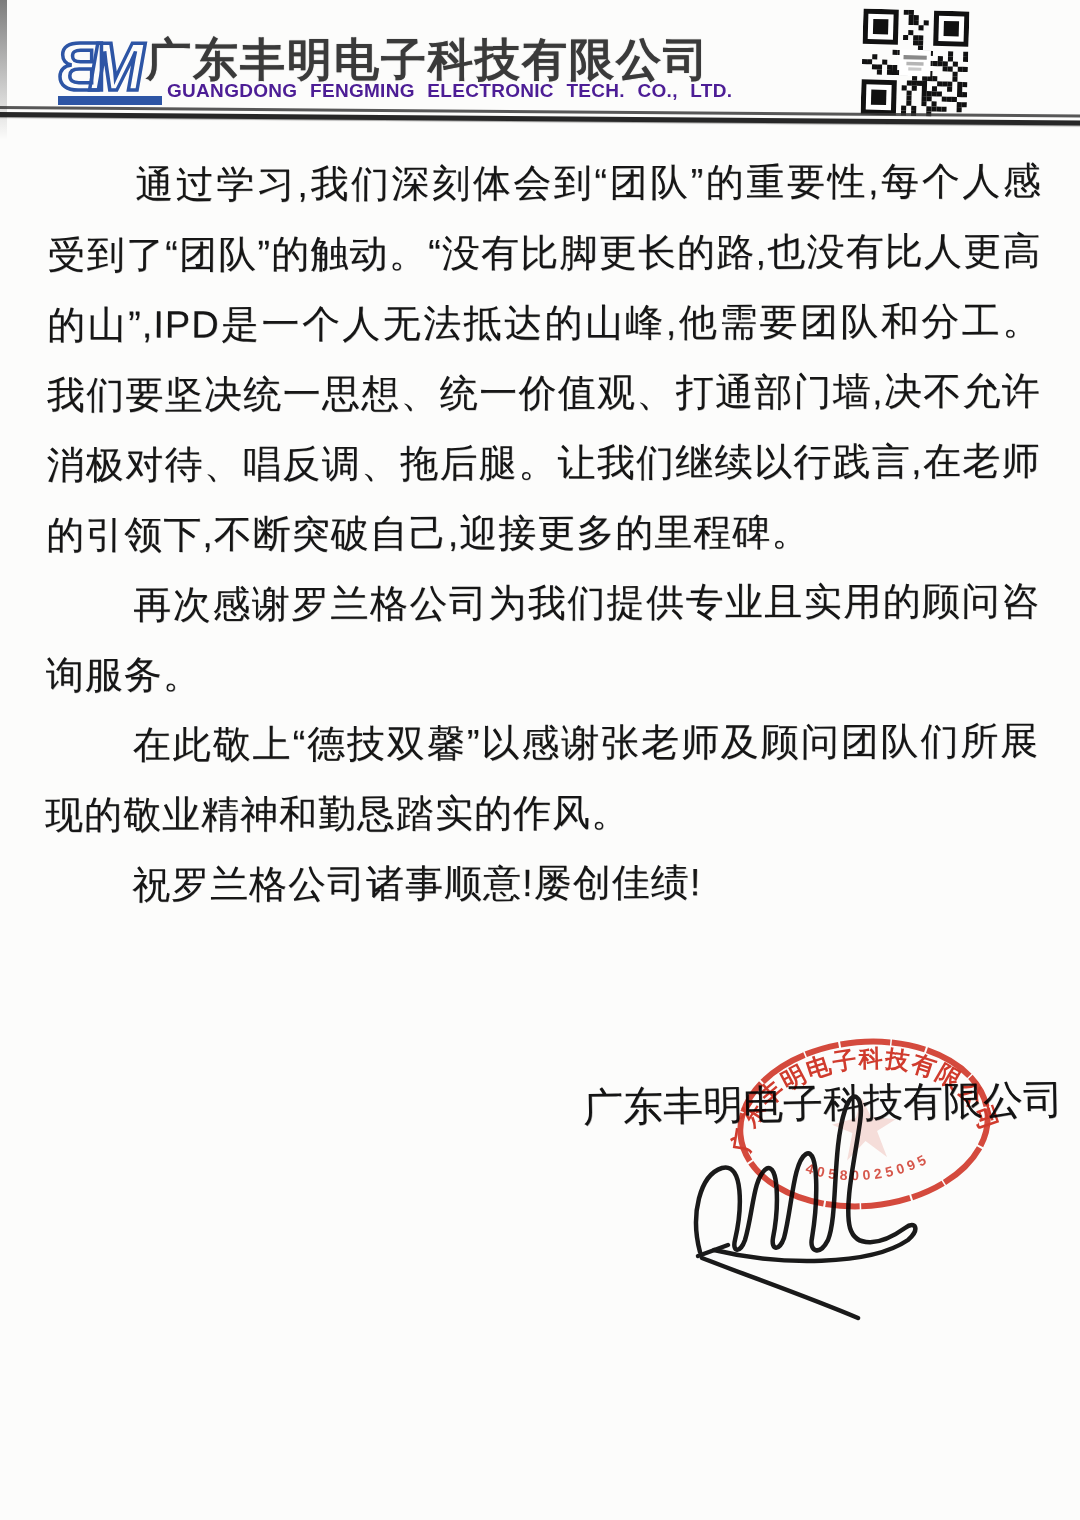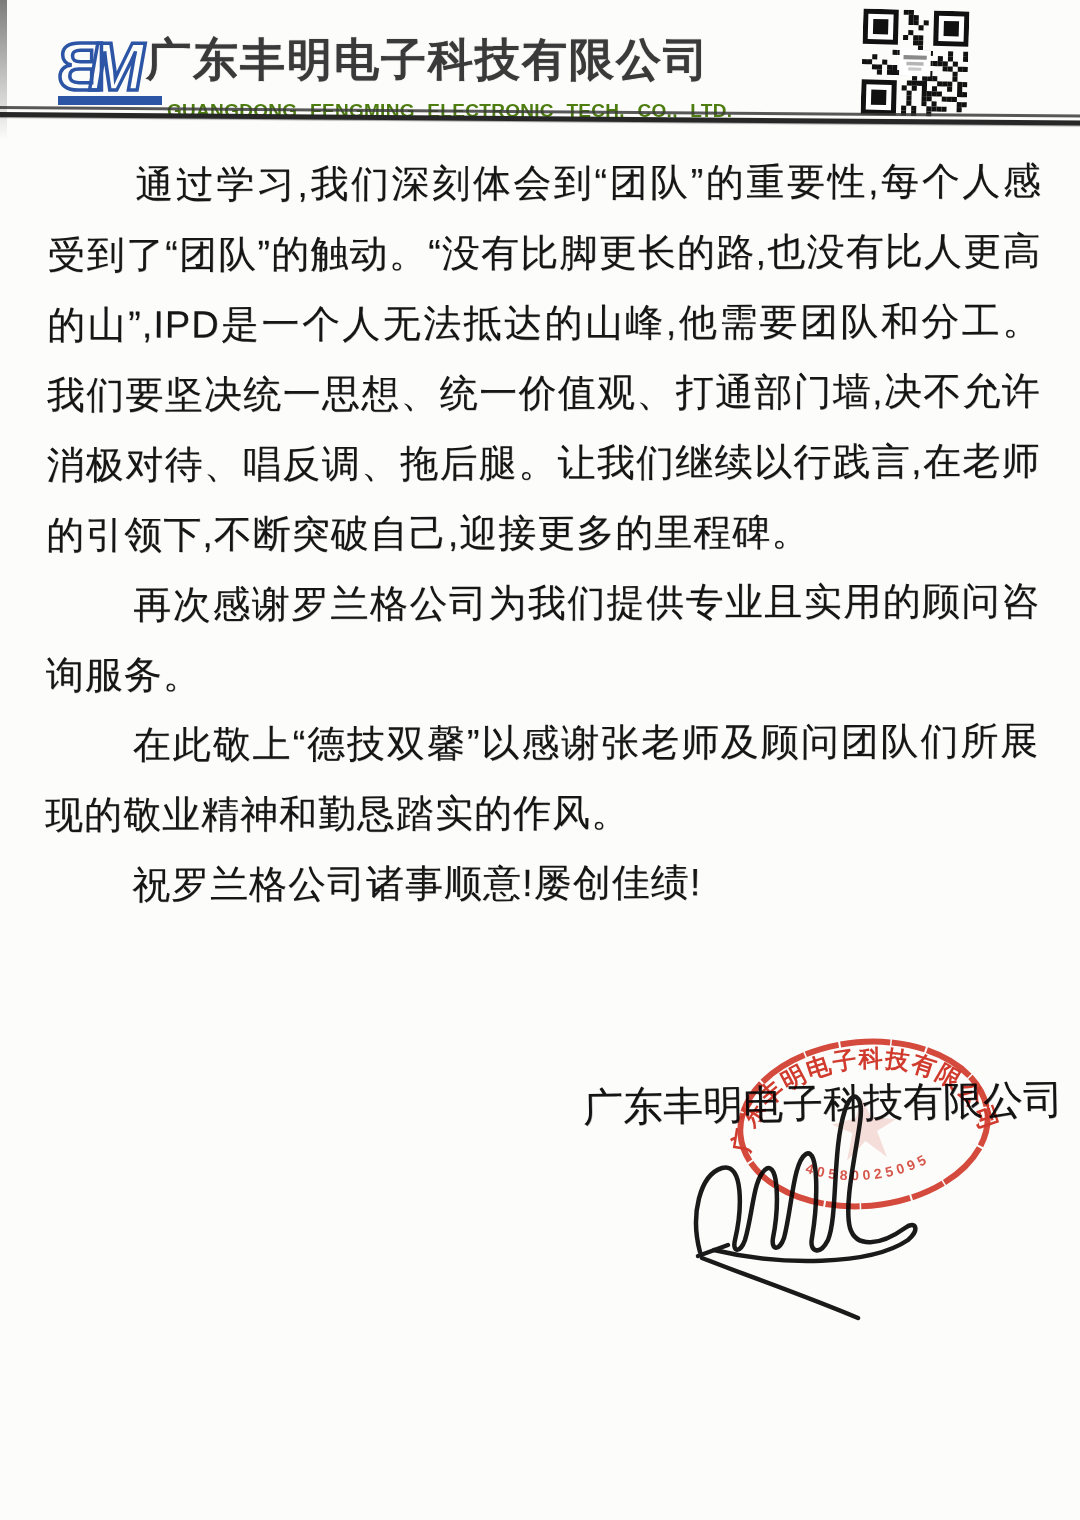"GUANGDONG FENGMING ELECTRONIC TECH. CO.," .company-en { color: #4d7c0f -> #4c1d95; top: 100px -> 80px }
